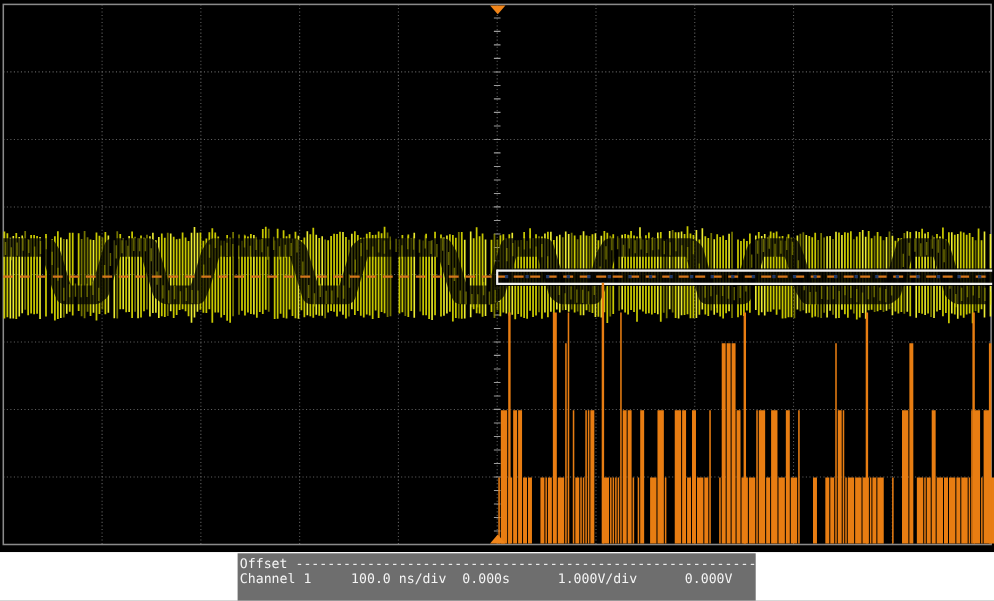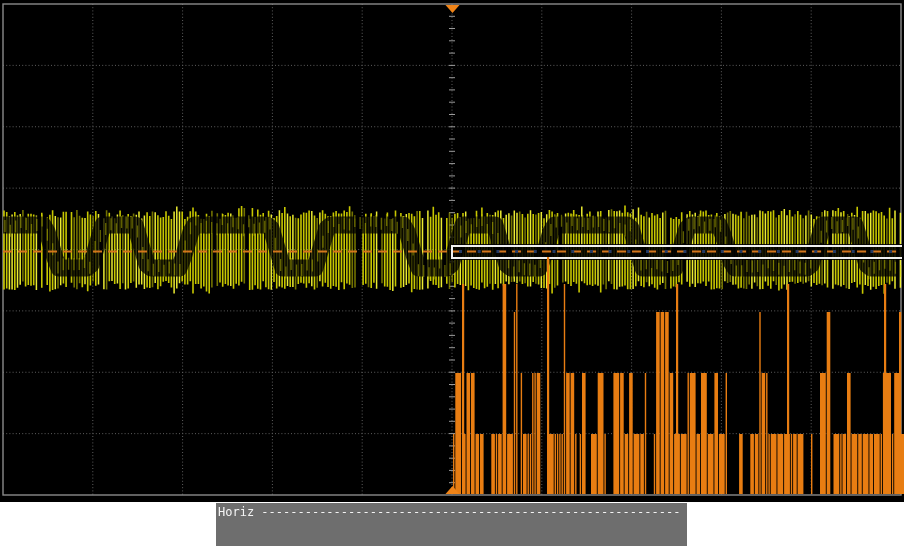"Horiz" pre { text: Horiz -> Offset }
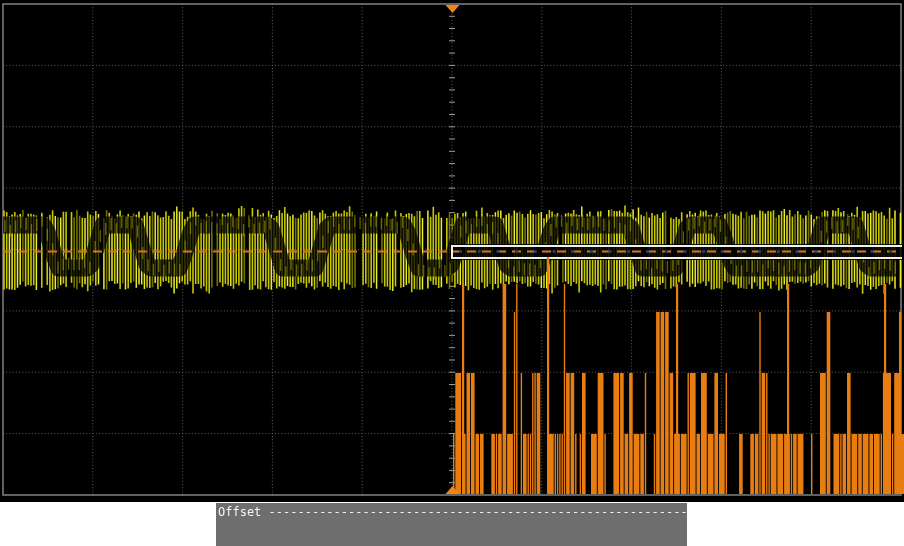"Channel 1 100.0 ns/div 0.000s" pre { html: none -> <pre>Channel 1 100.0 ns/div 0.000s 1.000V/div 0.000V</pre> }
